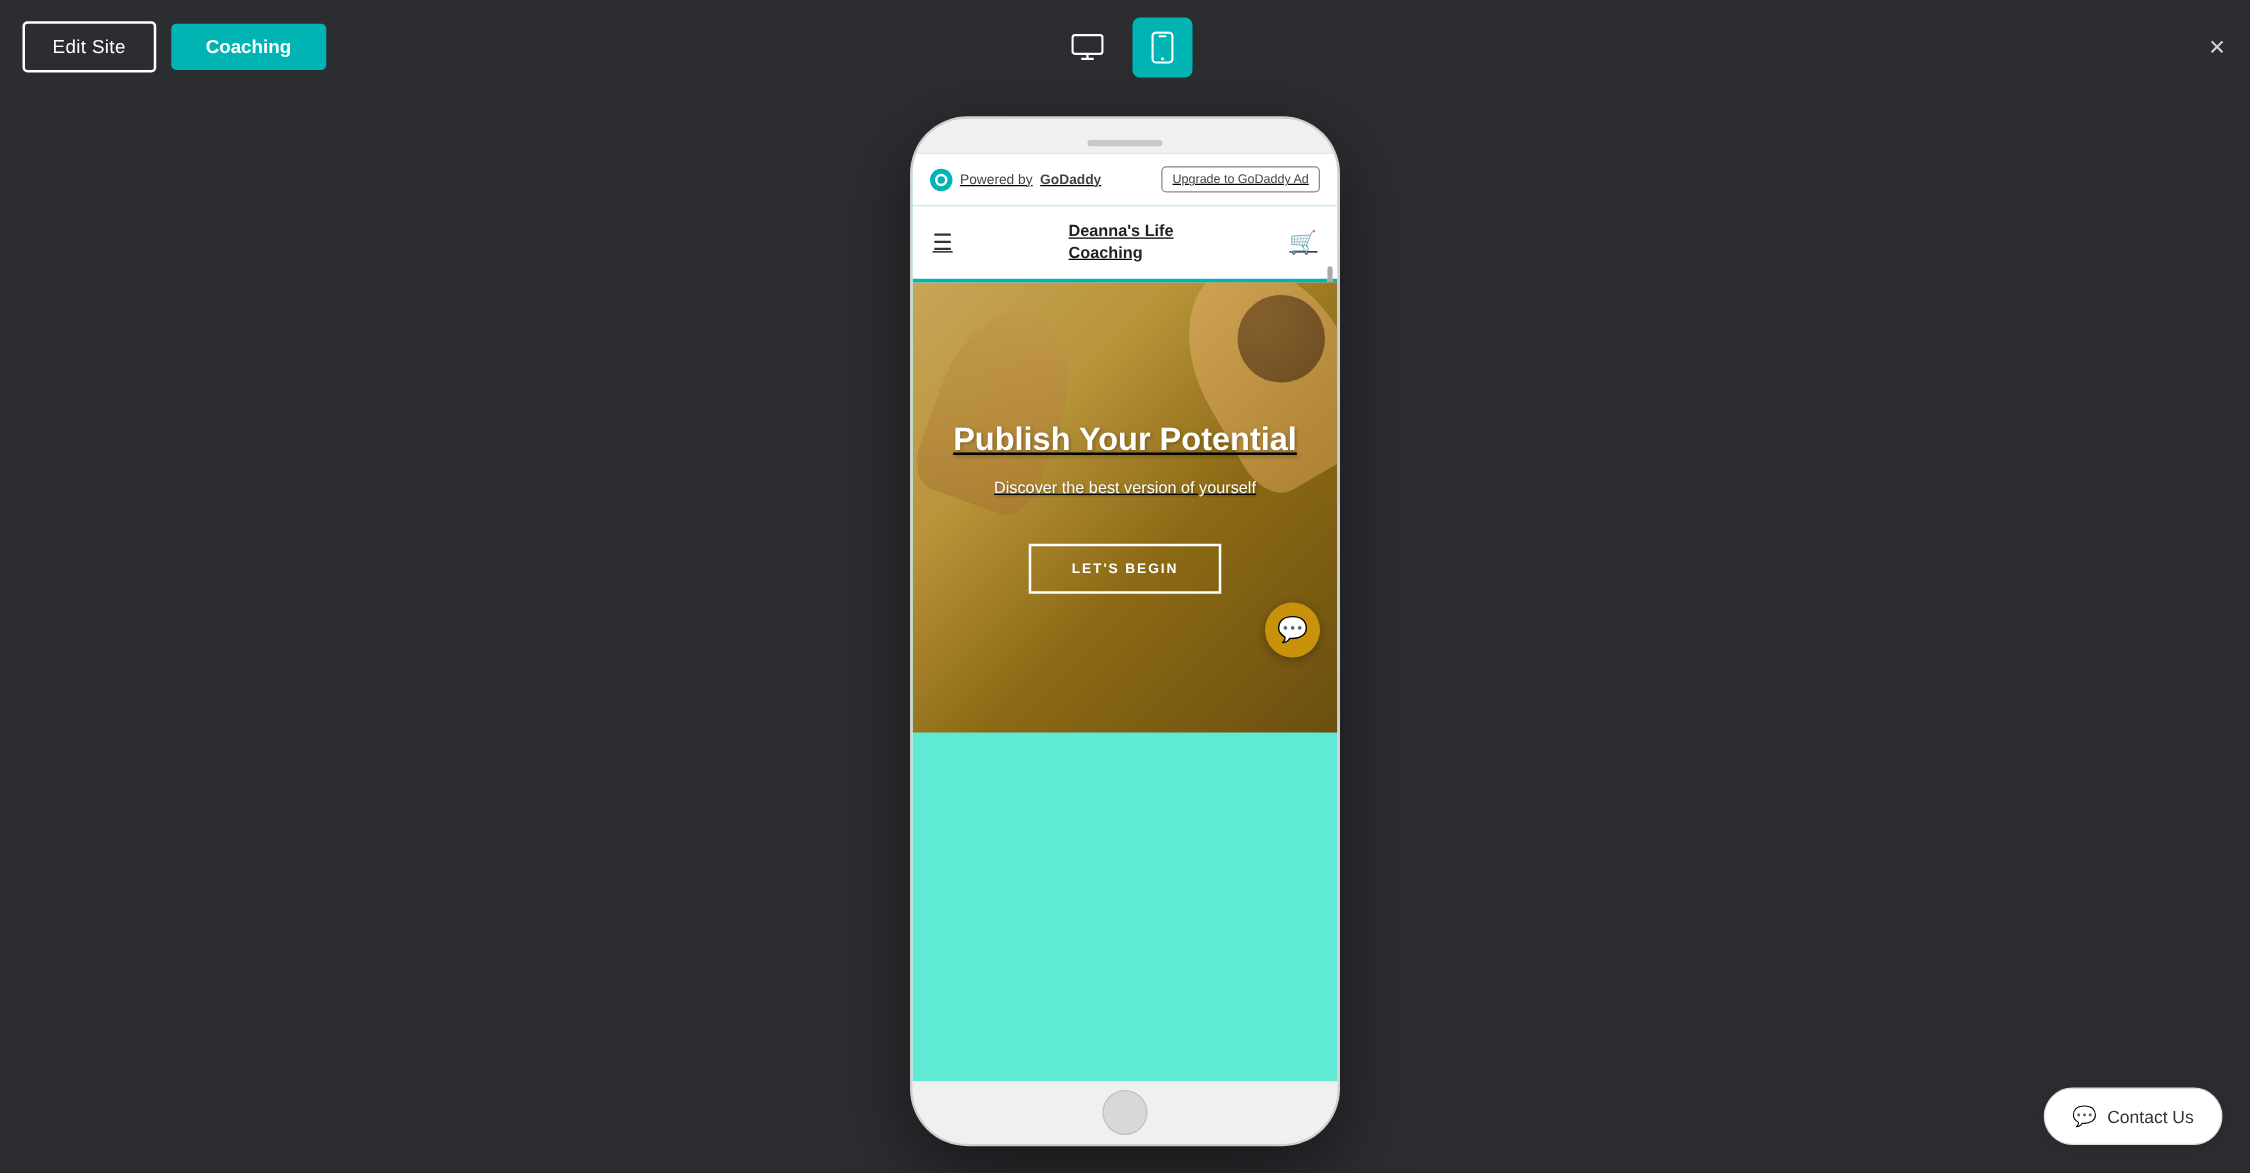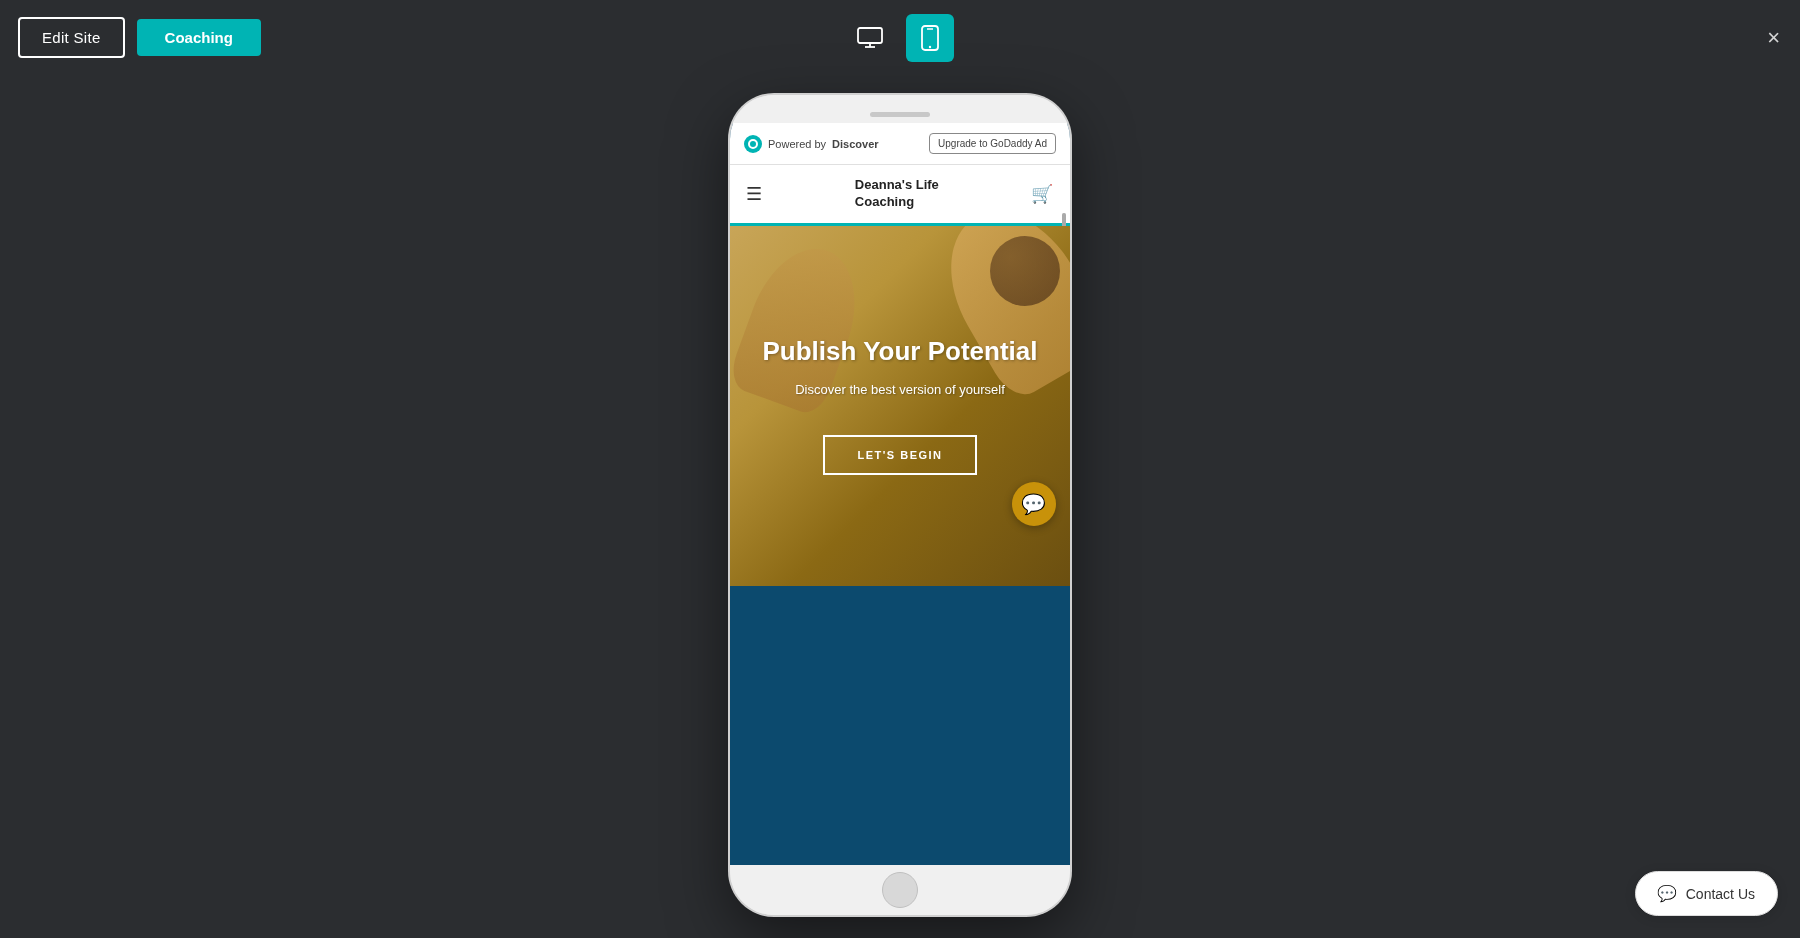"Powered by" .phone-screen { background: #0c4a6e -> #5eead4; text-decoration: none -> underline }
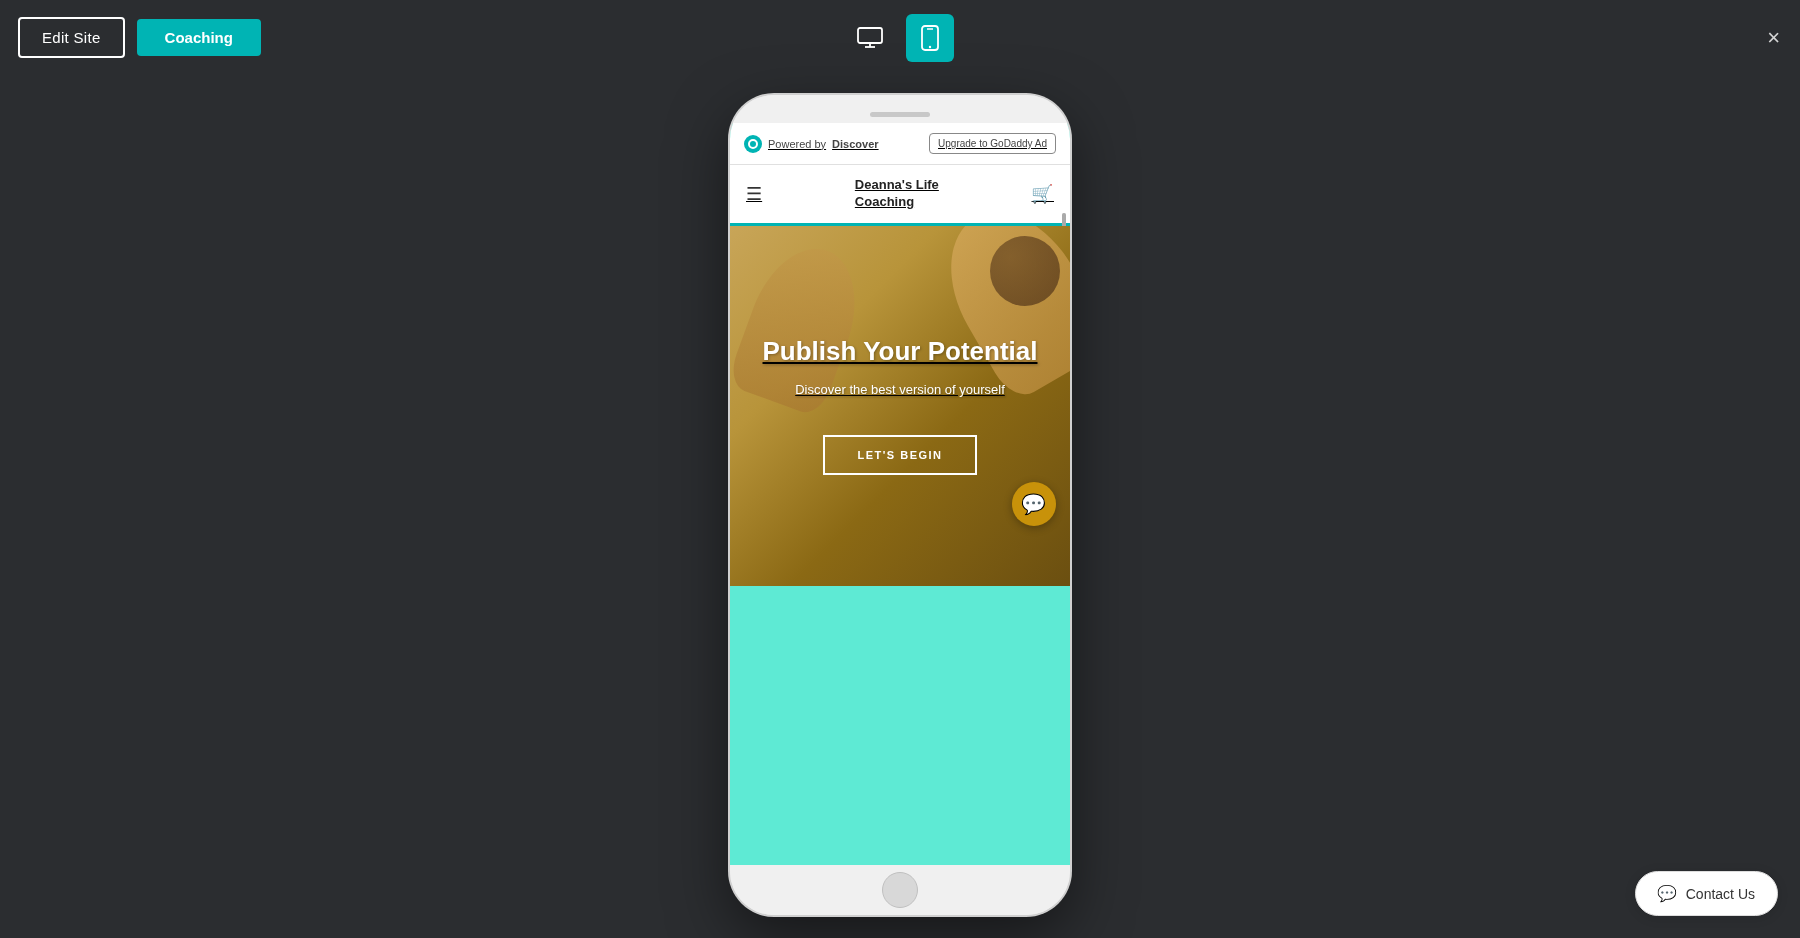"Discover" strong { text: Discover -> GoDaddy }
